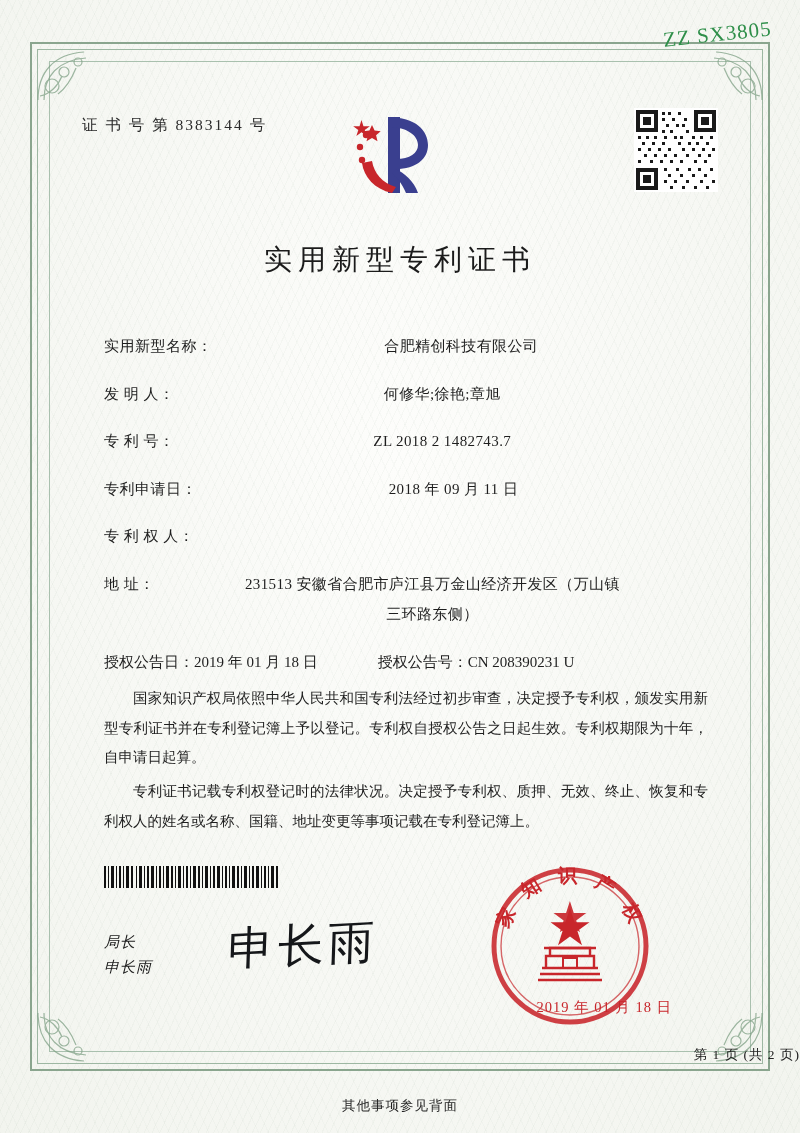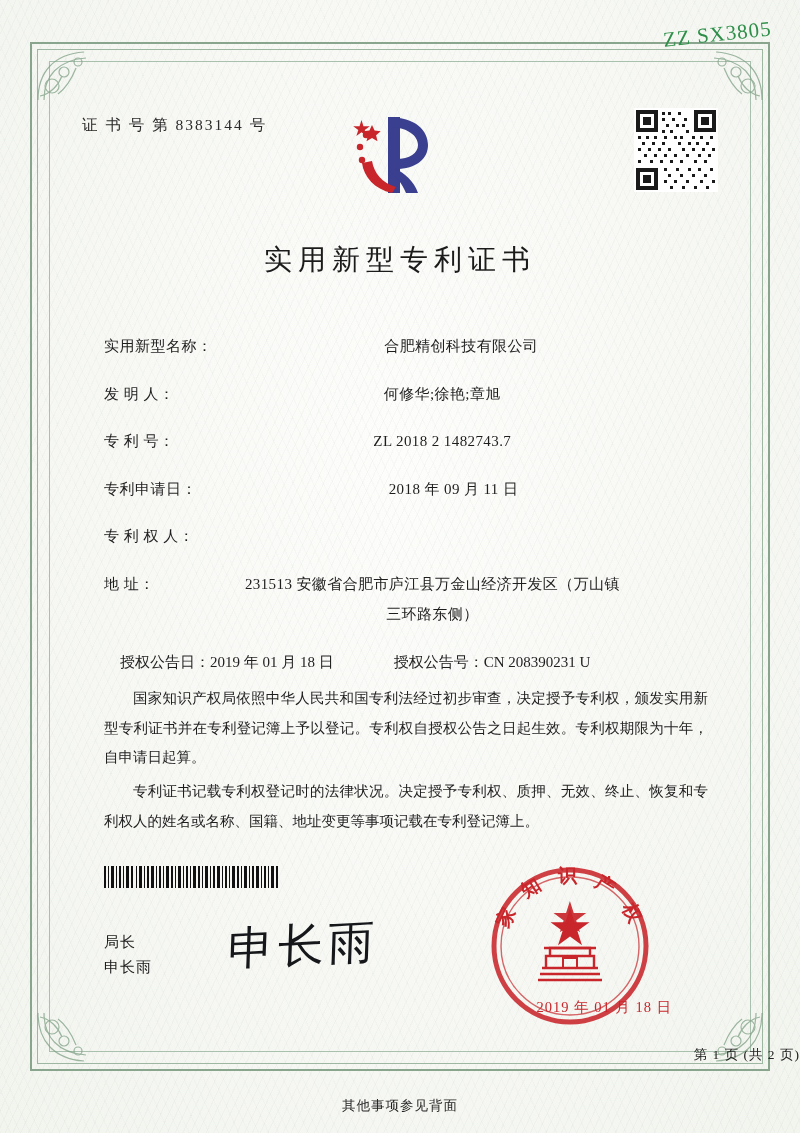"授权公告日：2019 年 01 月 18" .row-dual { margin-left: 16px -> none }
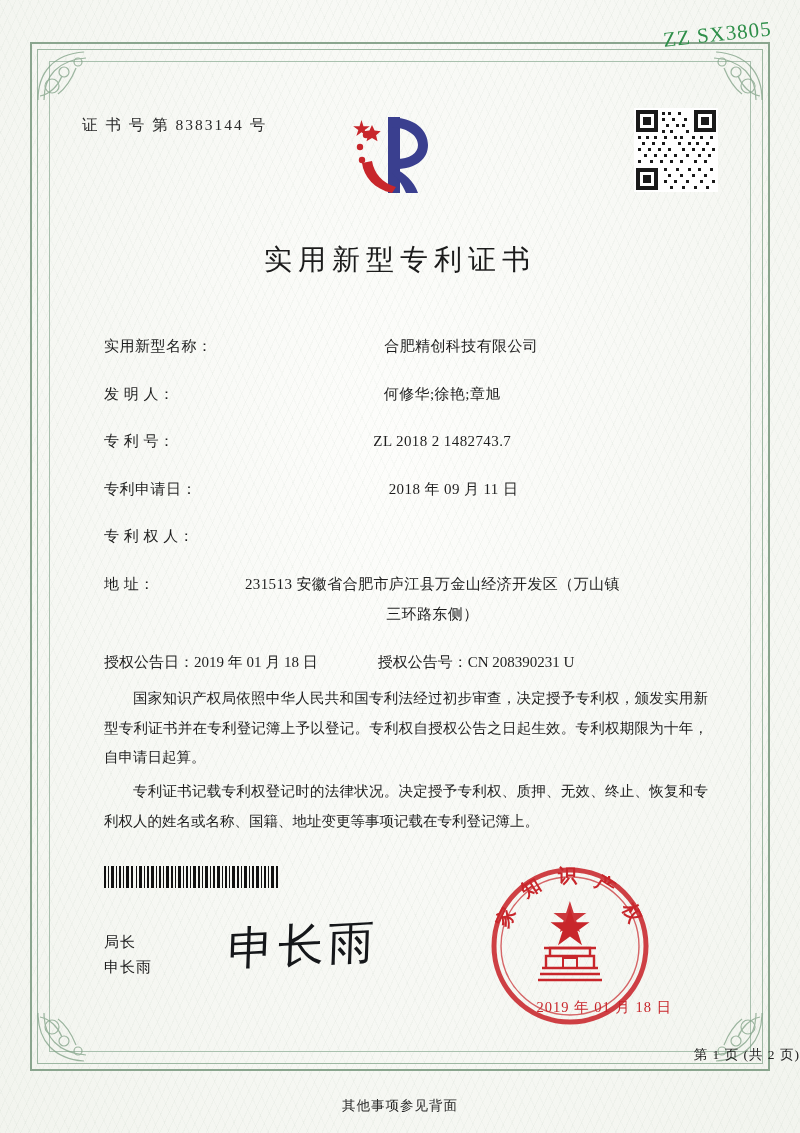"局长" .signature-block { font-style: none -> italic }
